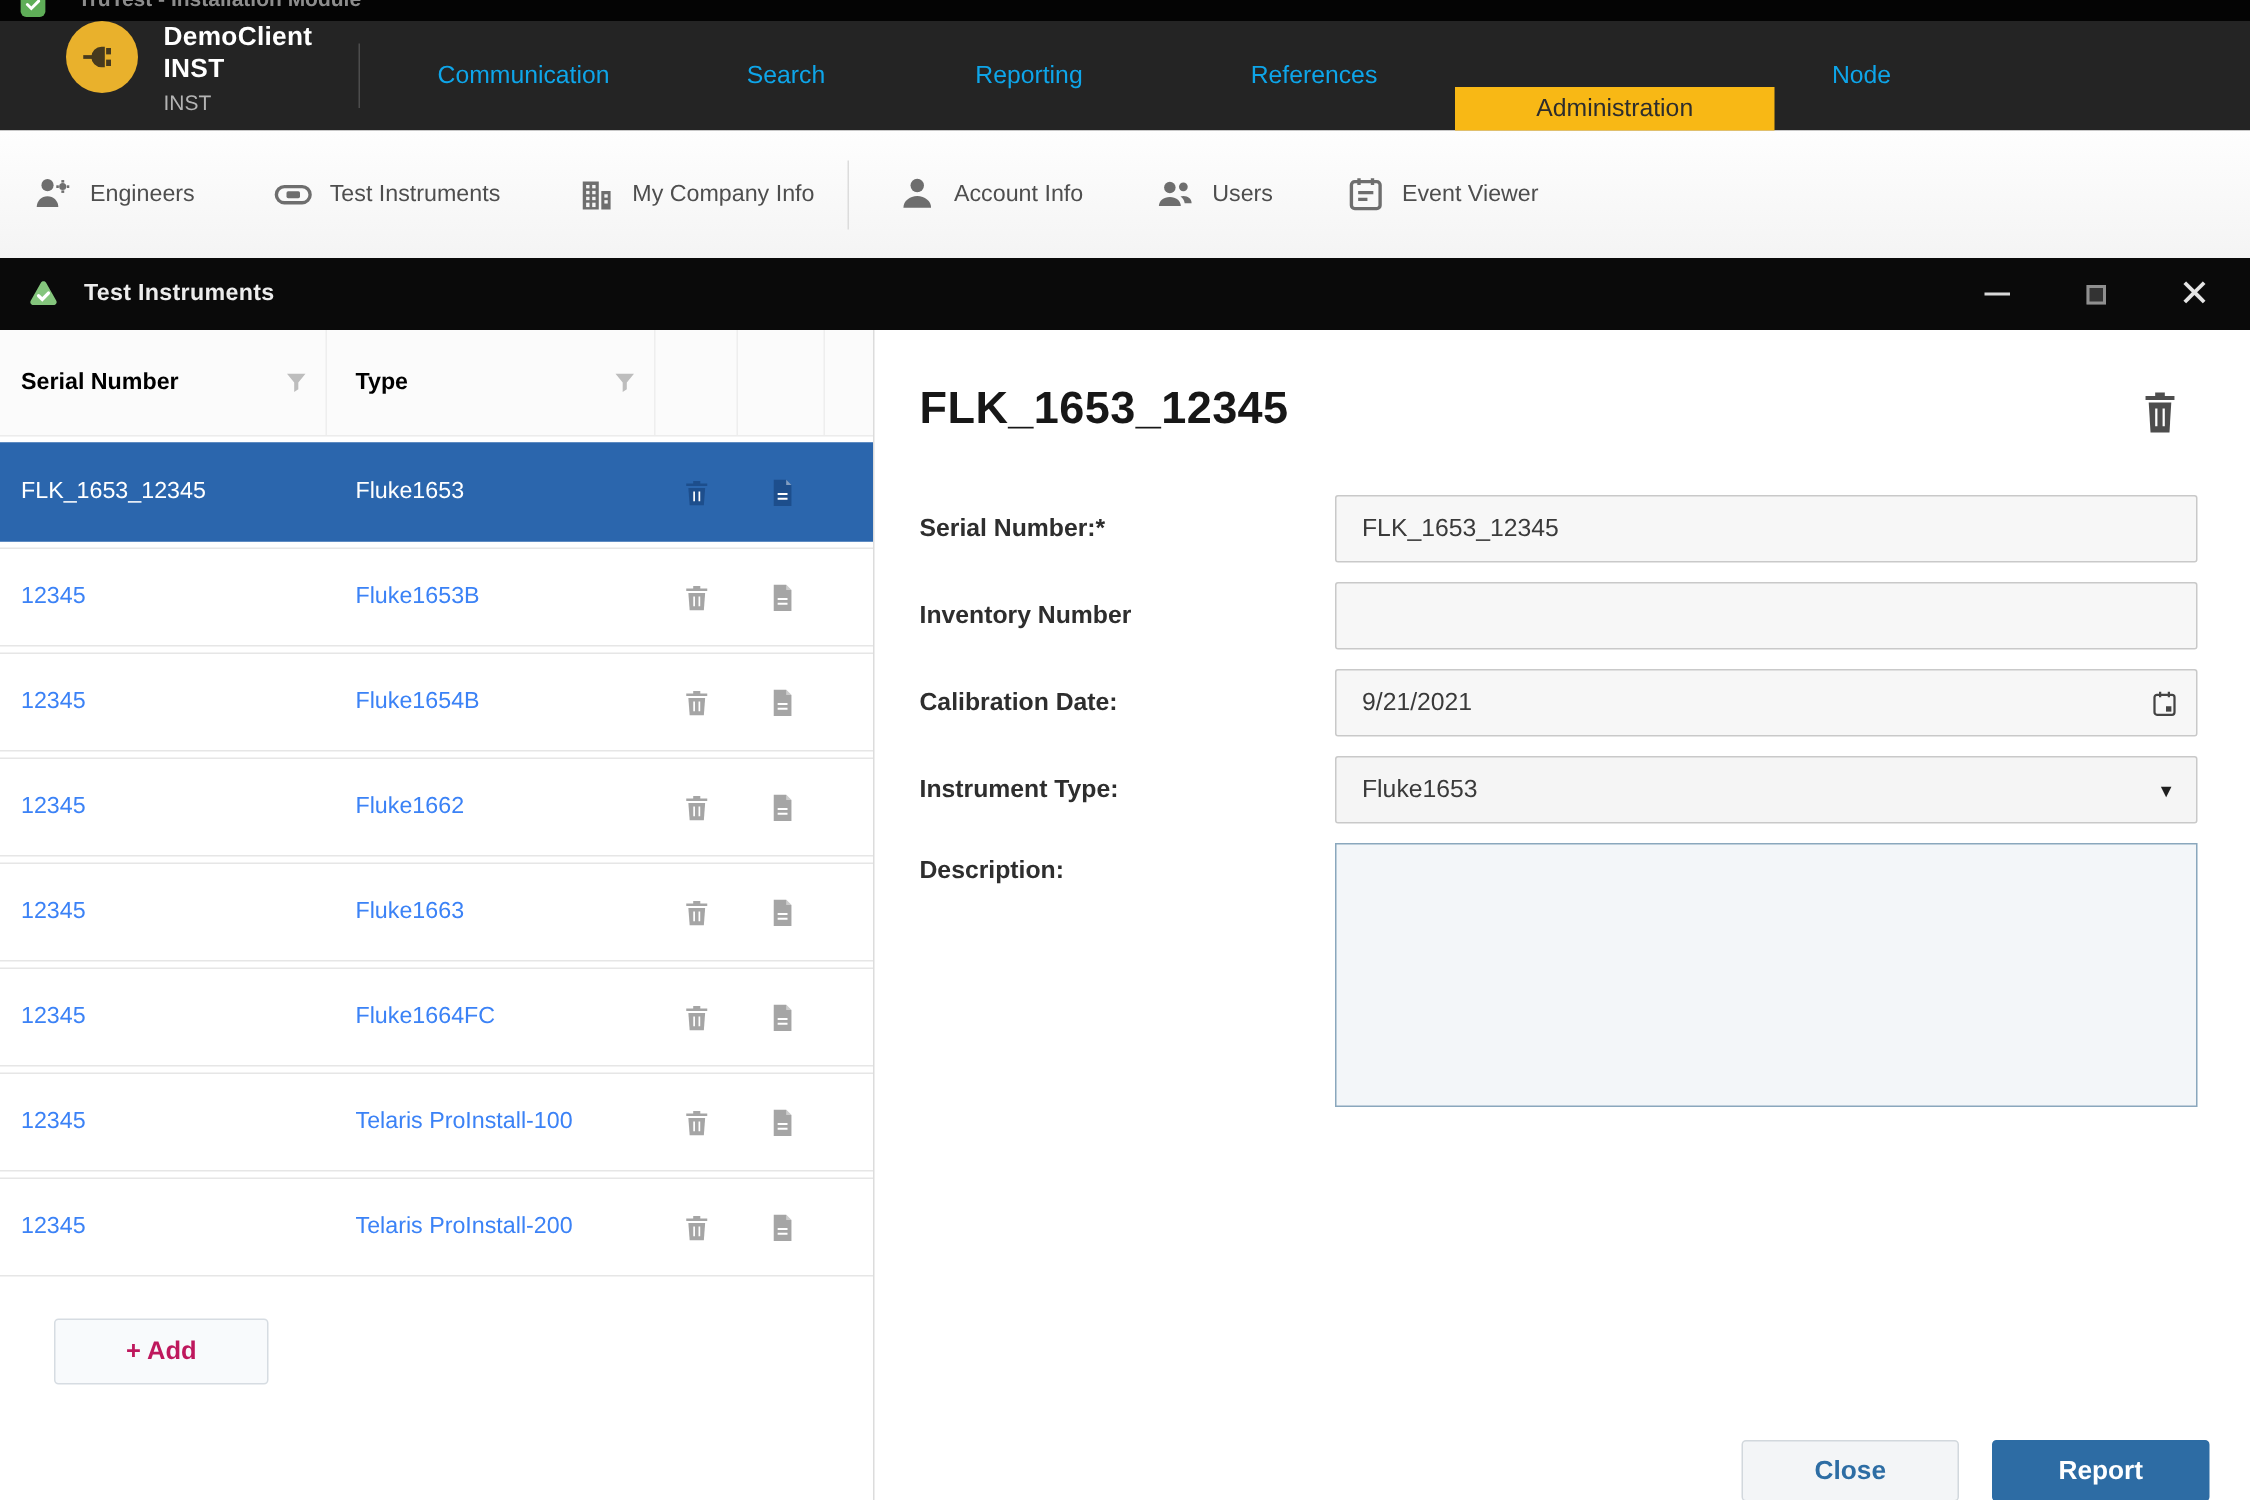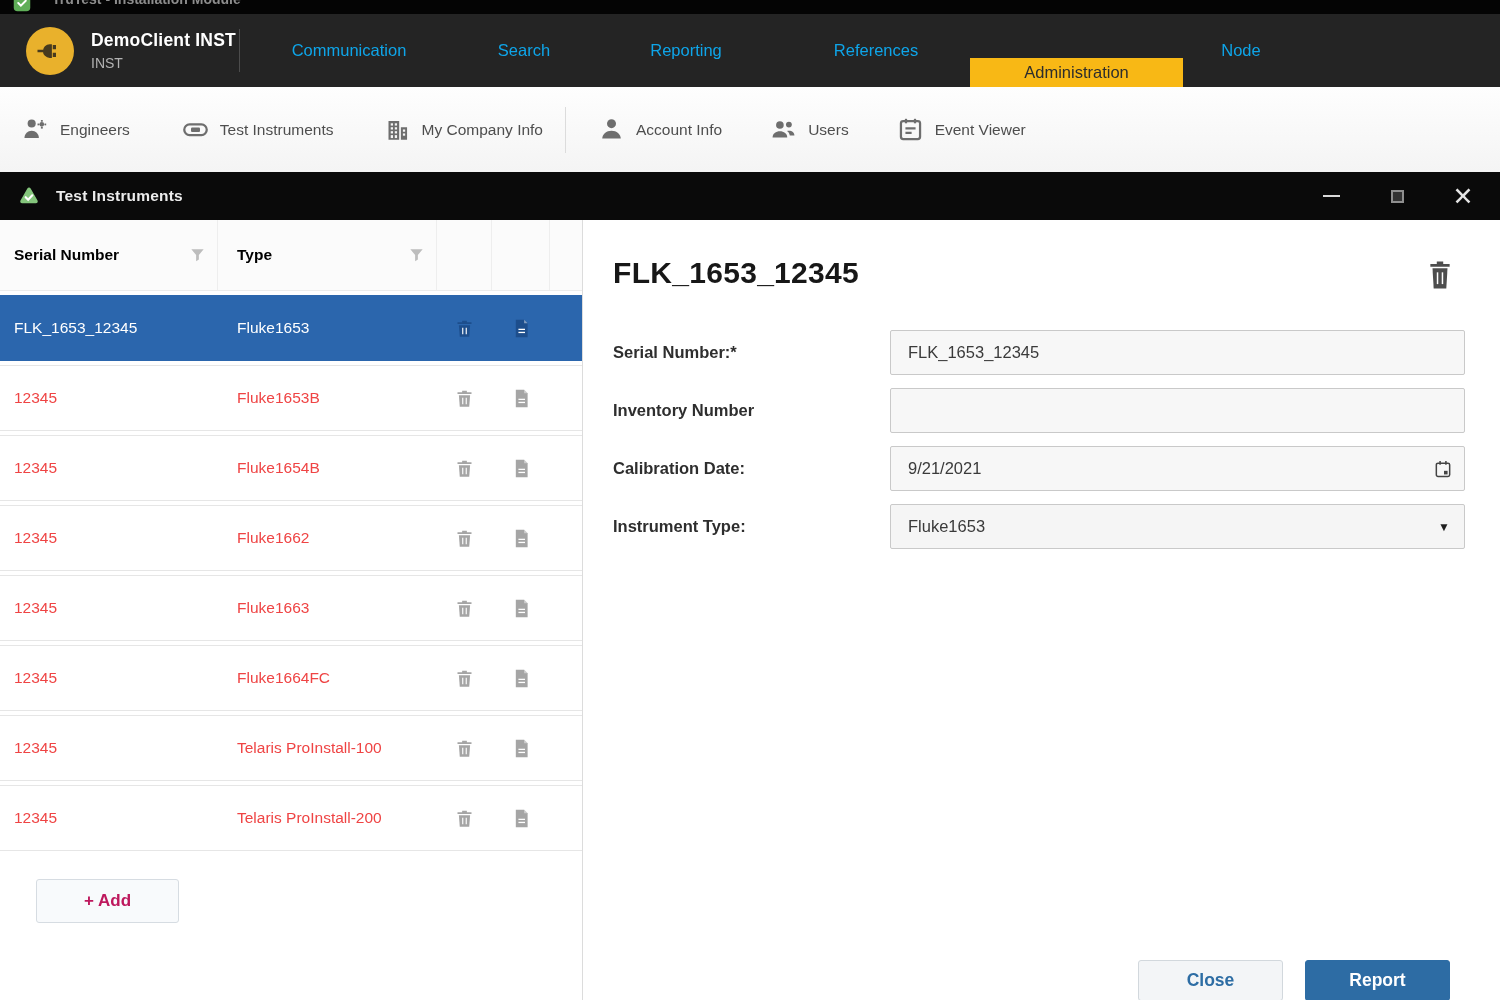"DemoClient INST" .brand { align-items: center -> flex-start; padding-left: 26px -> 44px }
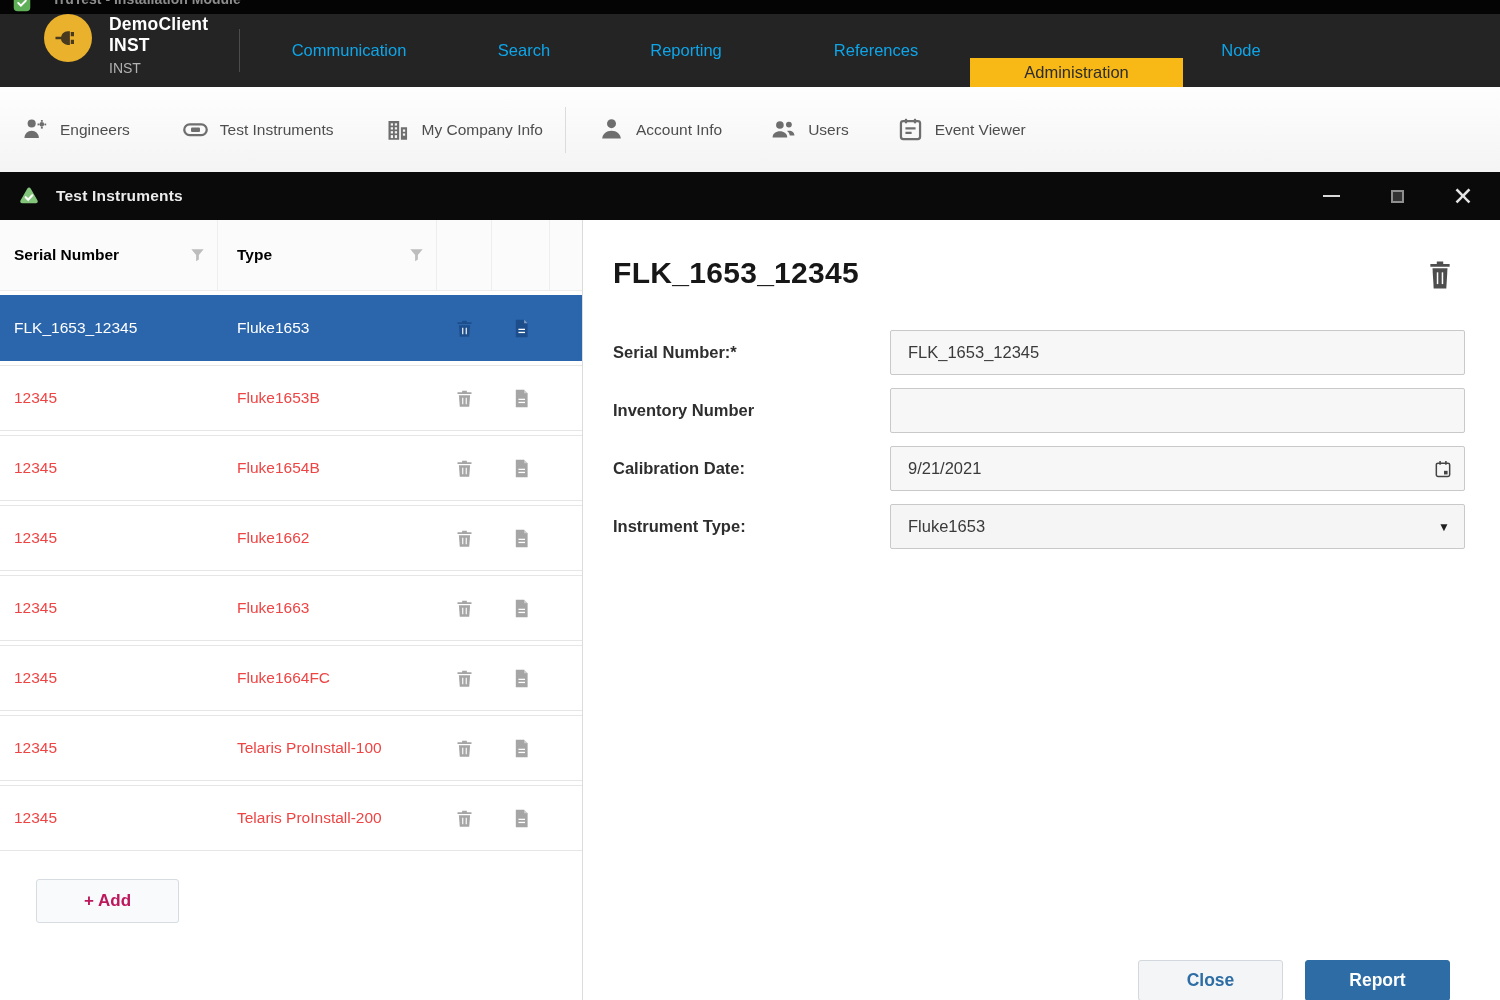"12345" .trow { color: #ef4444 -> #3b82f6 }
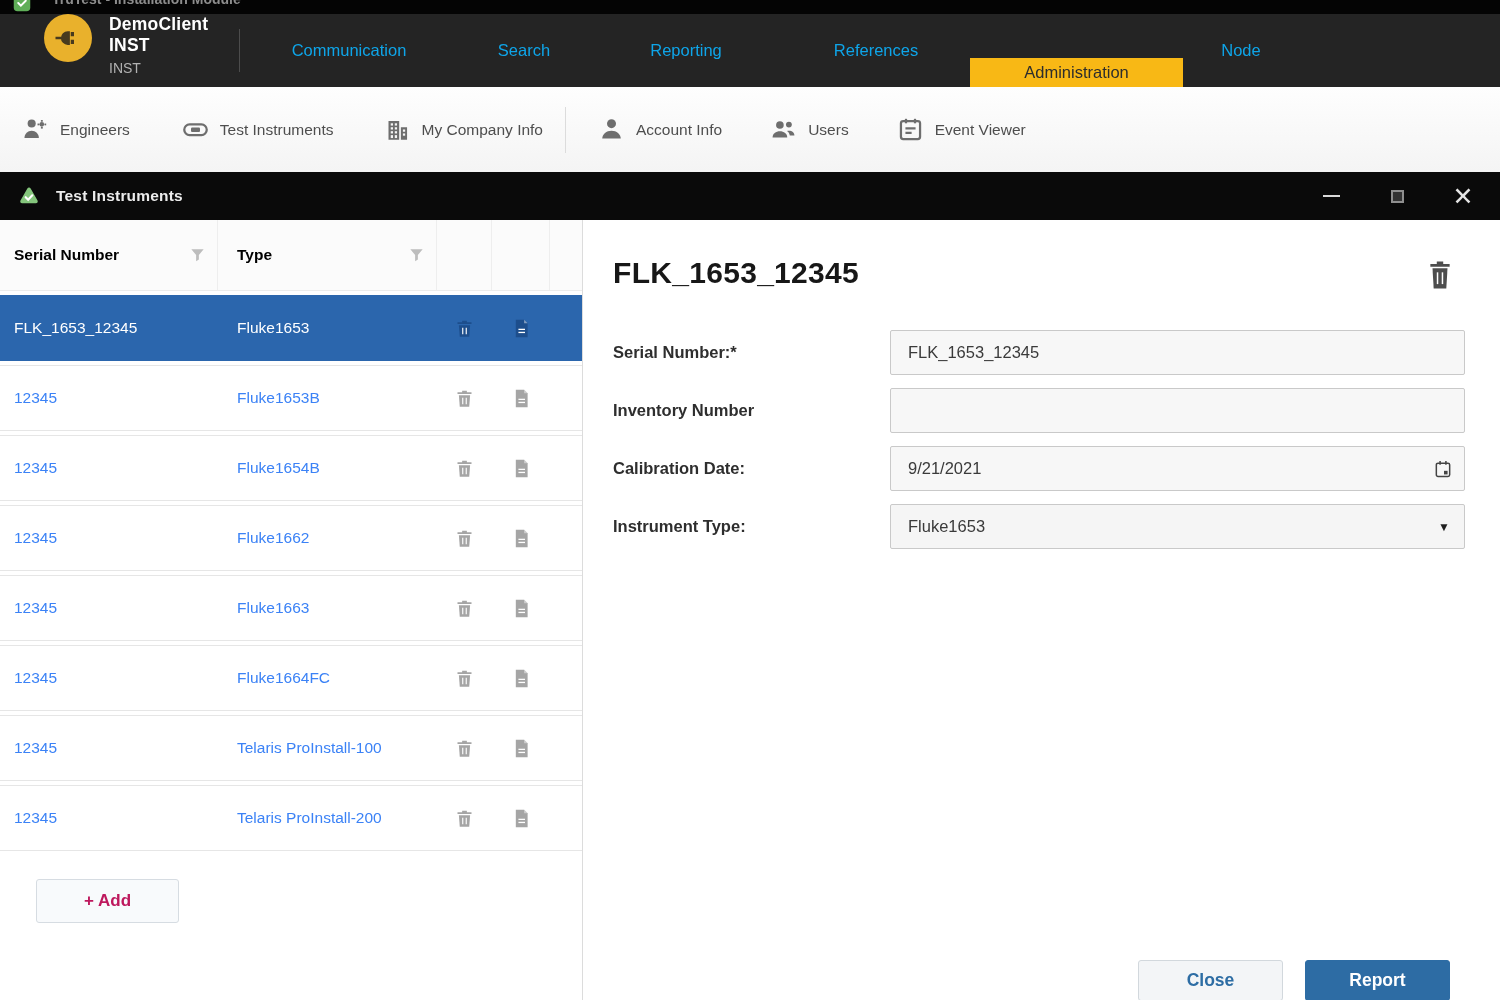"Description:" div.frow { html: none -> <div> <div>Description:</div> <div> <textarea></textarea> </div> </div> }
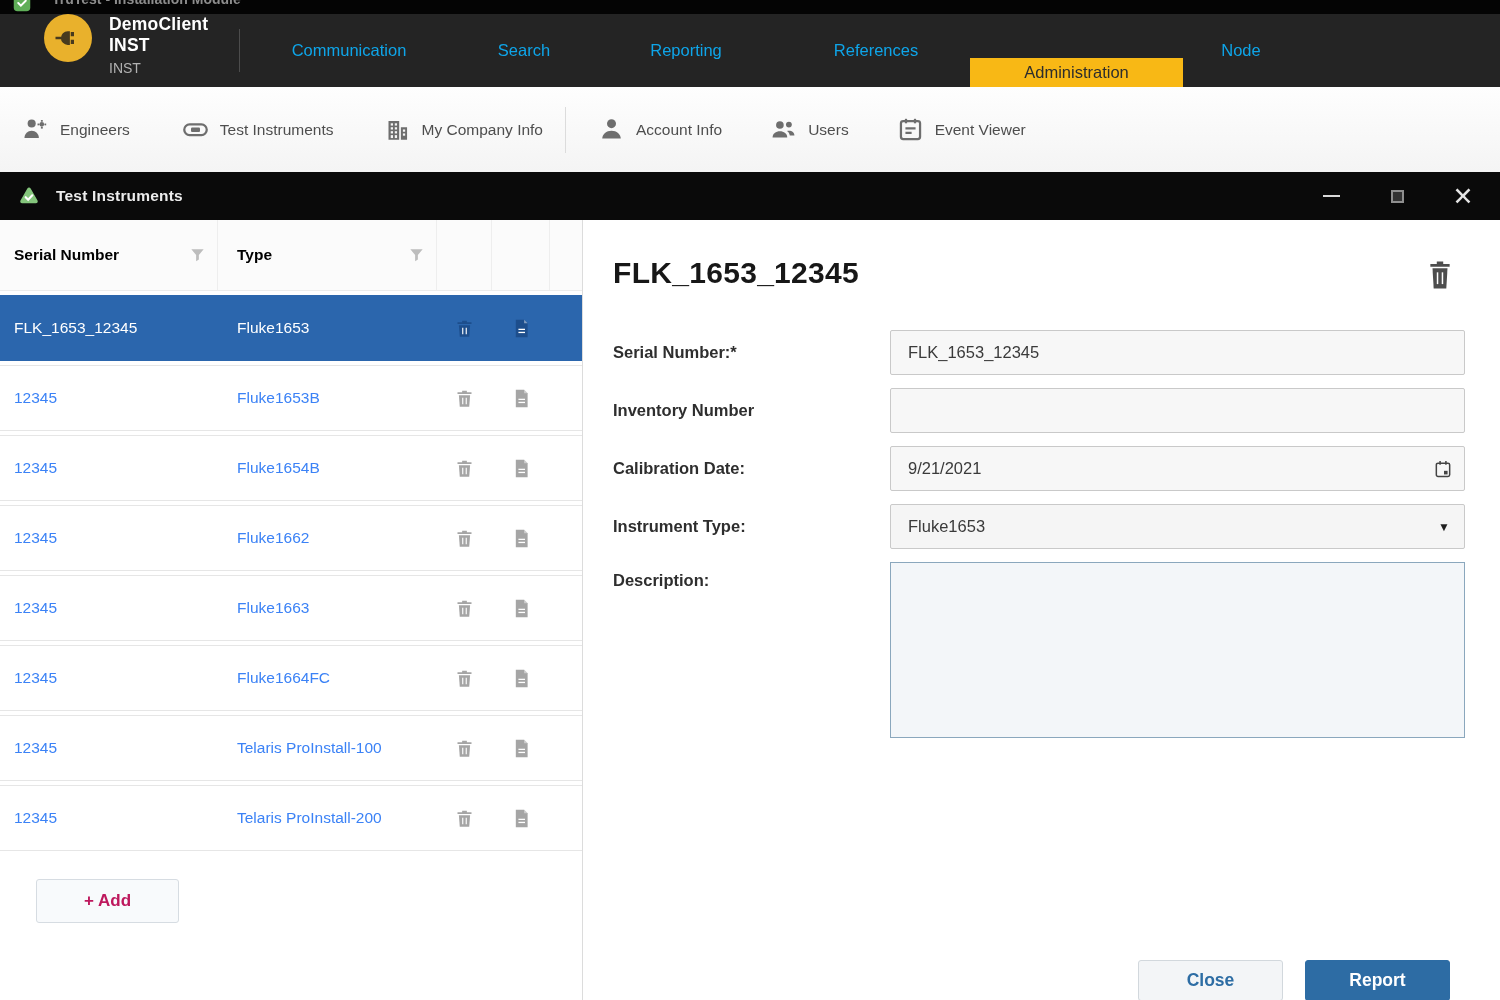"Close" .footer { right: 50px -> 27px }
